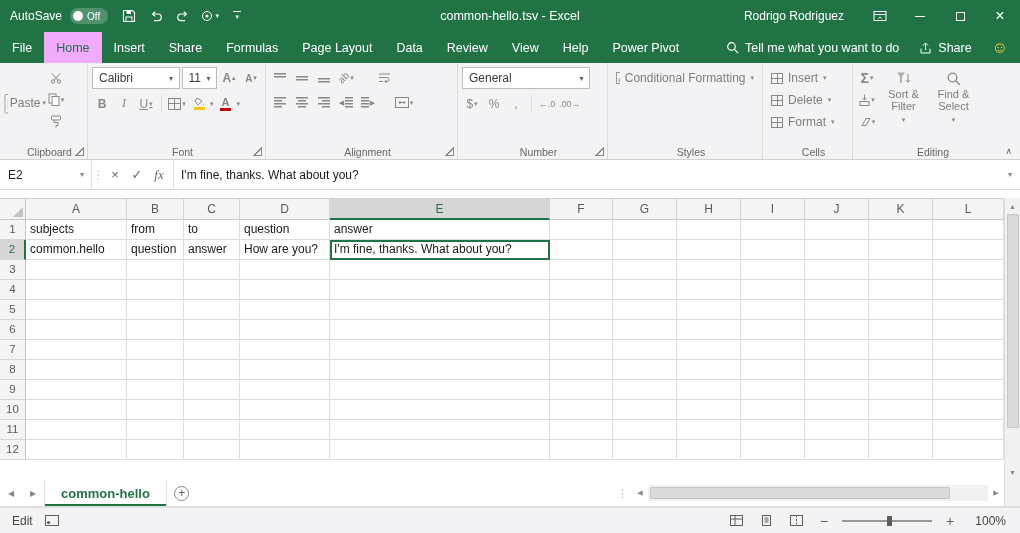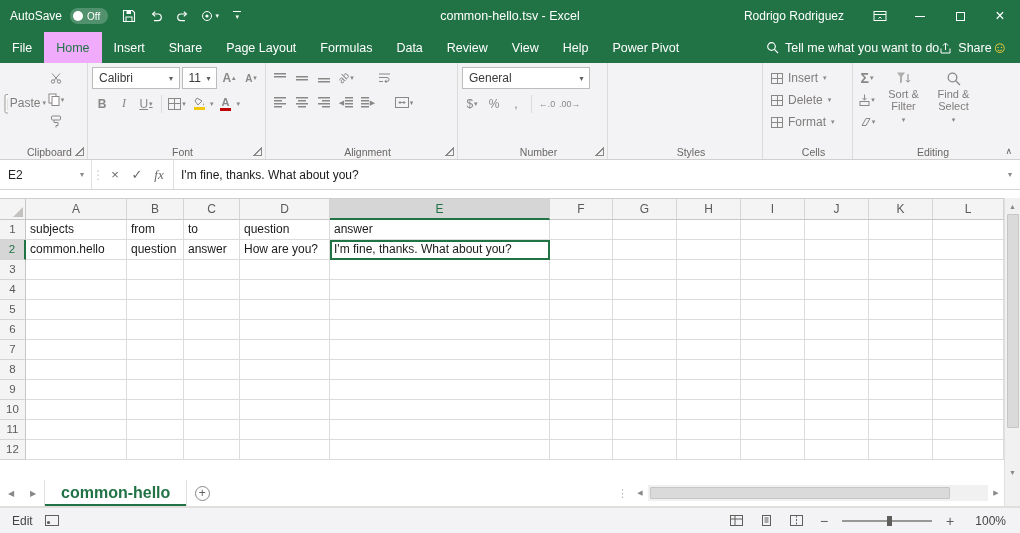"Page Layout" span.tab { order: before "Formulas" -> after "Formulas" }
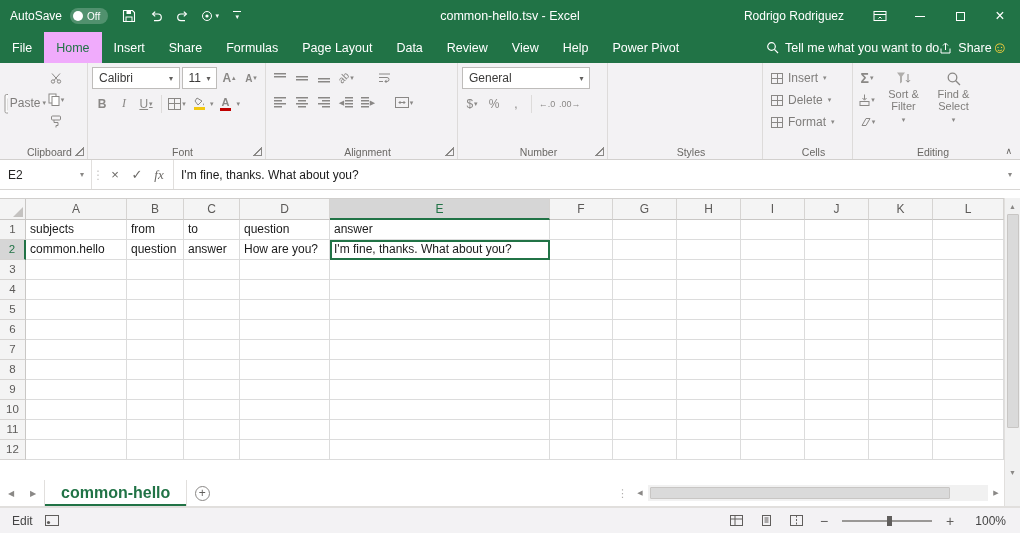"Tell me what you want" .tabrow-right { gap: none -> 20px }
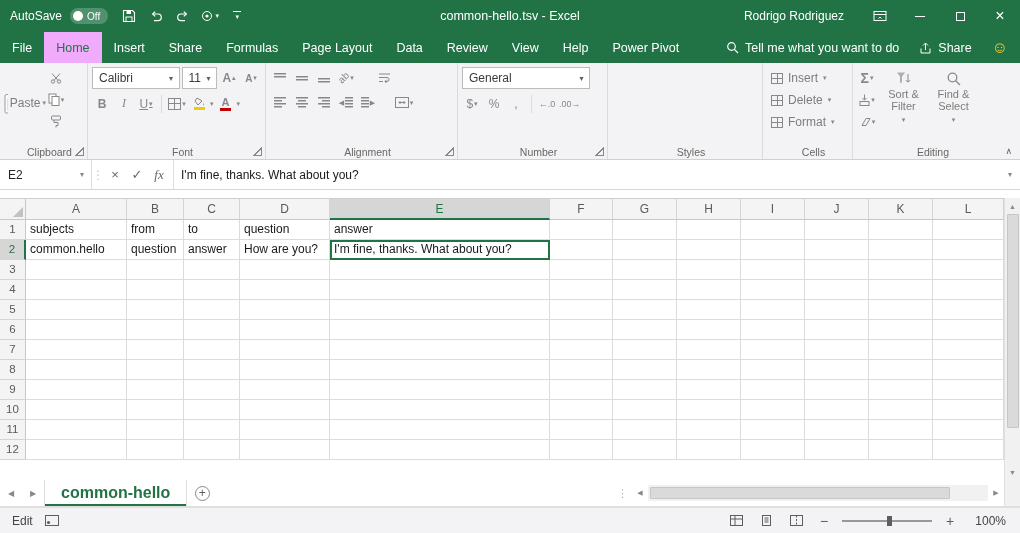"Conditional Formatting" div.txtbtn { html: none -> <div> <svg> <rect></rect> <rect></rect> <rect></rect> <rect></rect> </svg> <span>Conditional Formatting</span> <span>▾</span> </div> }
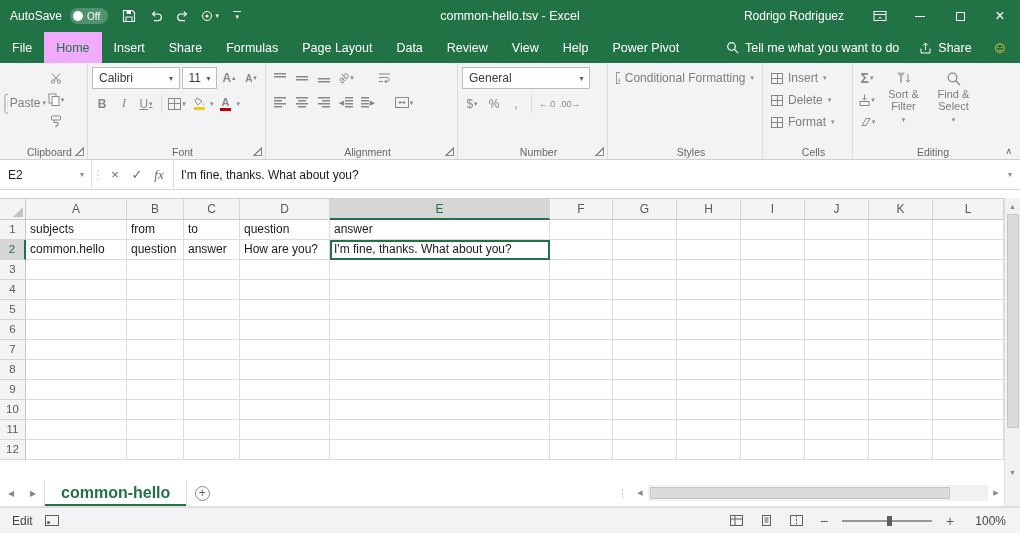"common-hello" .sheet-tab { font-size: 16px -> 13px }
